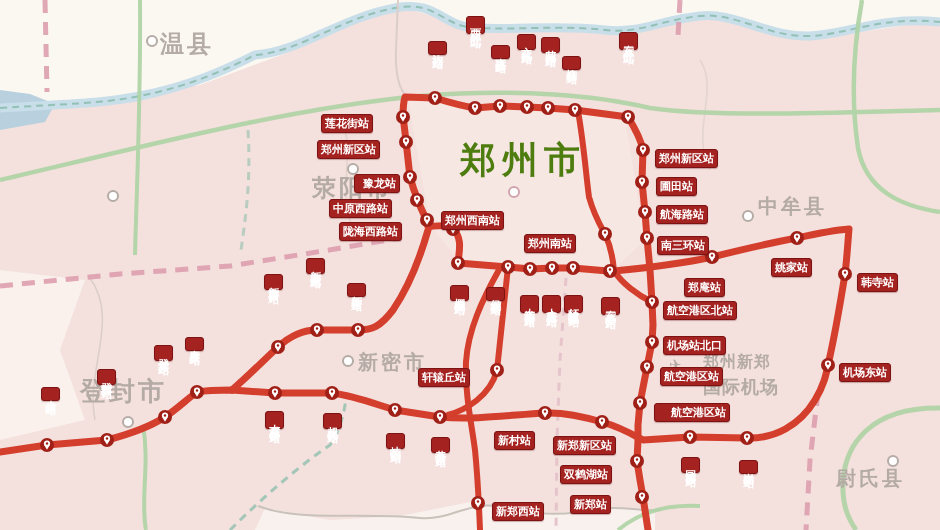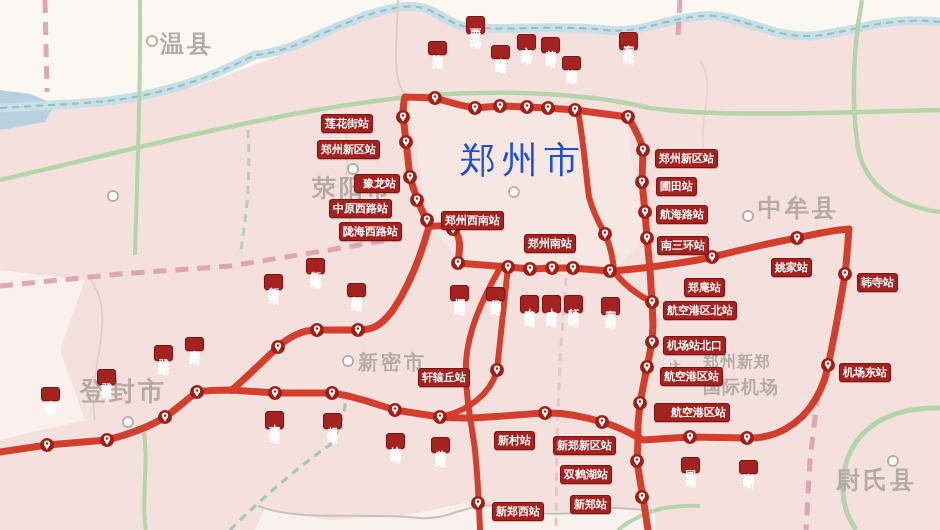"郑州市" .pink { color: #1d4ed8 -> #4d7c0f; font-weight: normal -> bold }
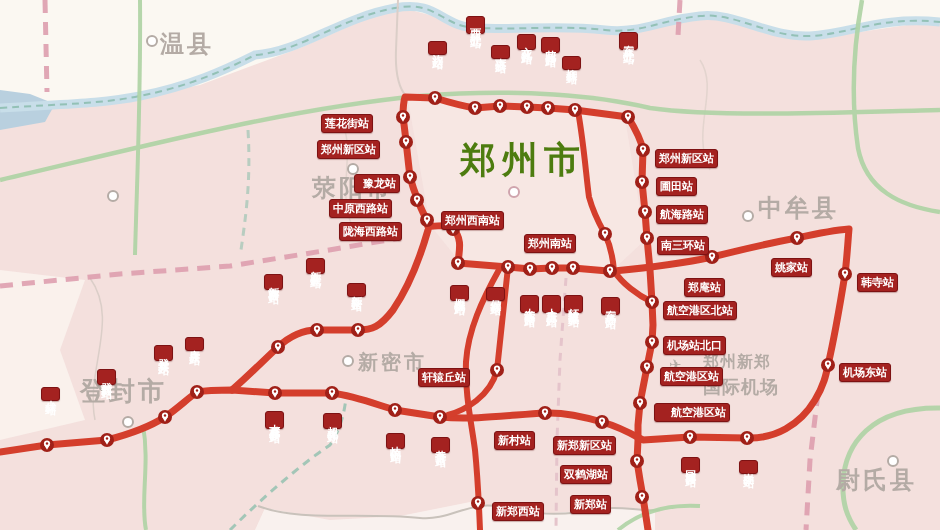"中牟县" div.region { font-size: 24px -> 20px }
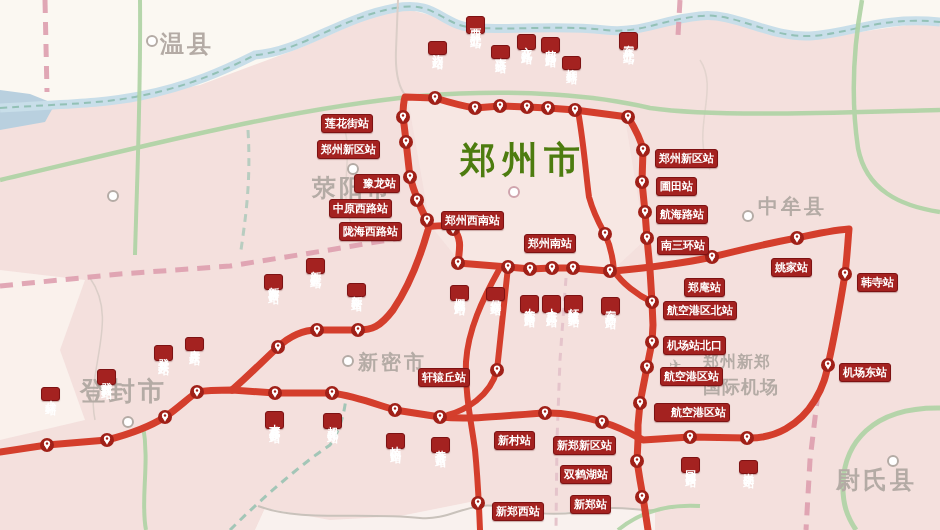"尉氏县" div.region { font-size: 24px -> 20px }
